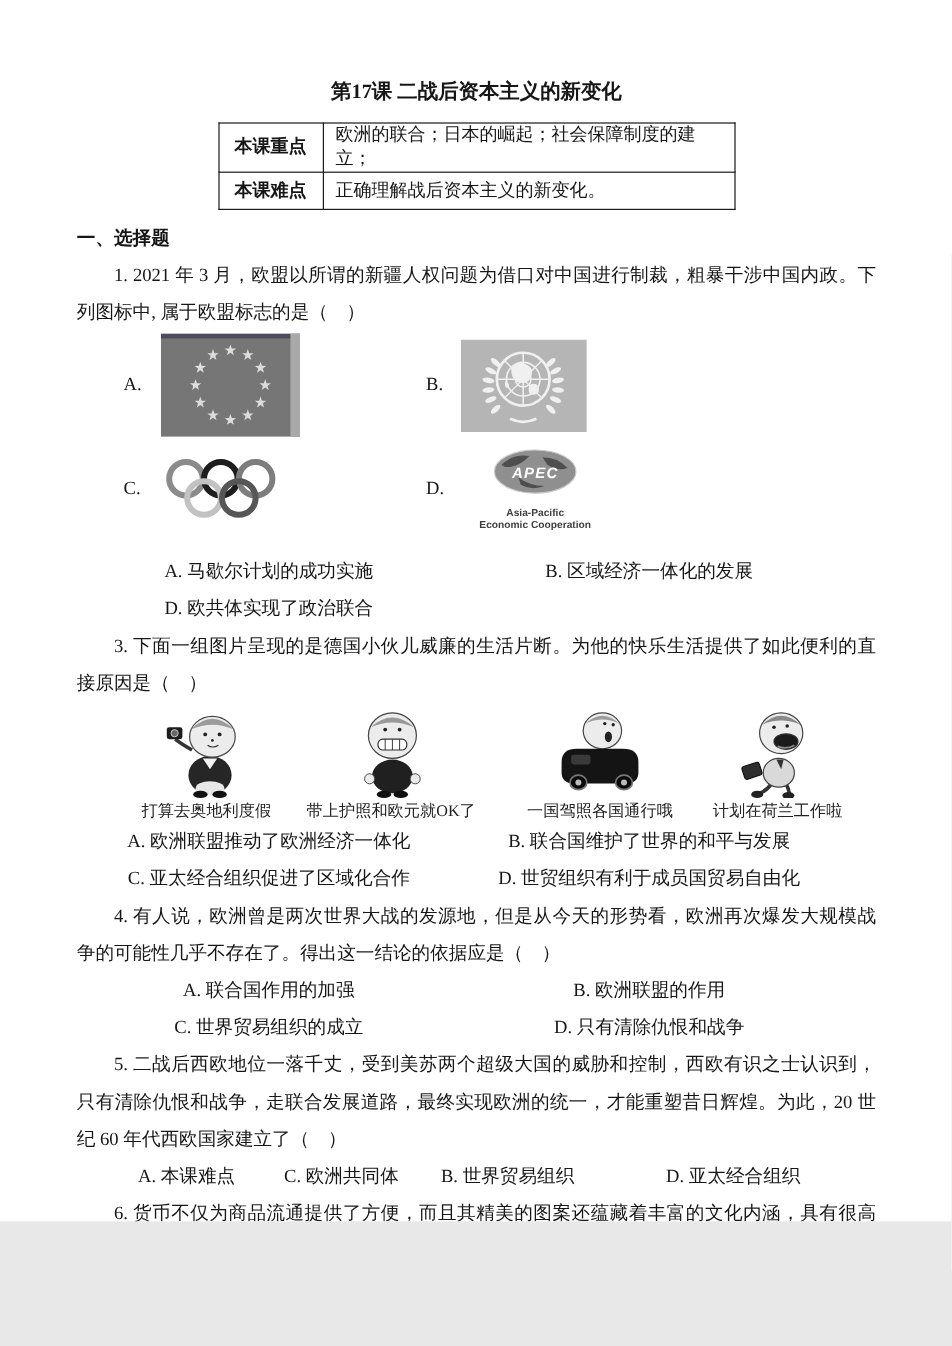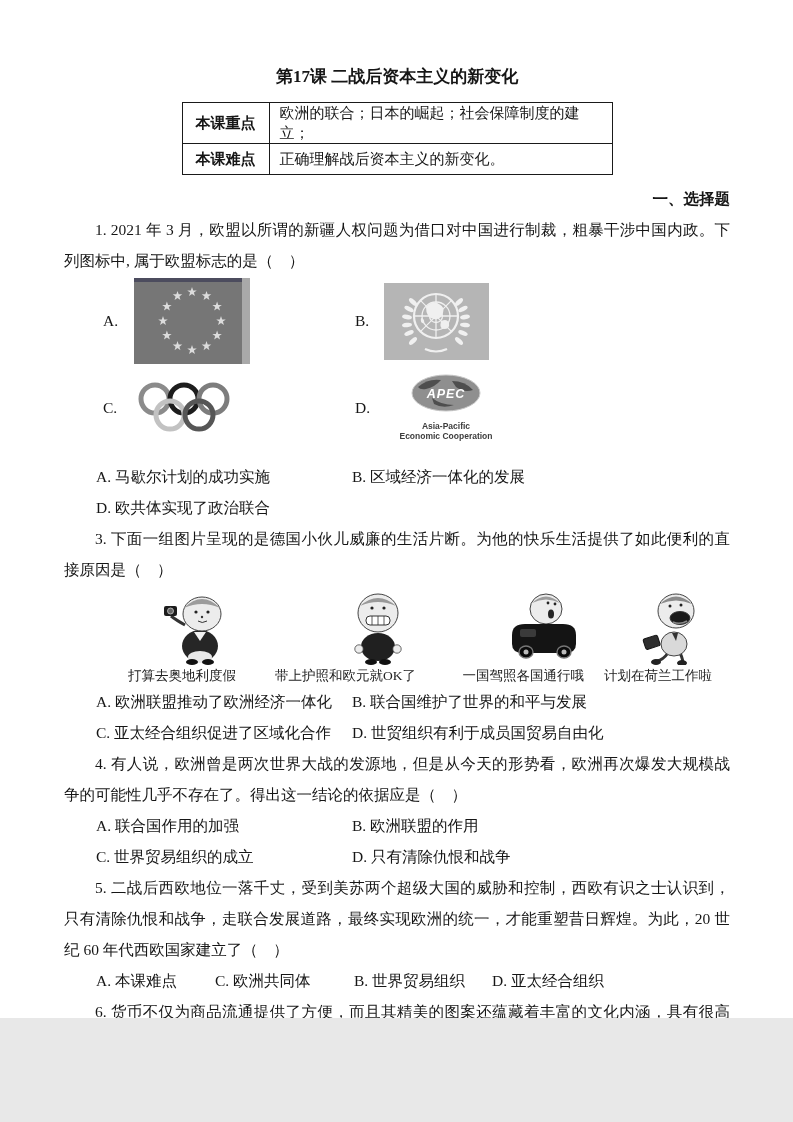"一、选择题" .section { text-align: right -> none }
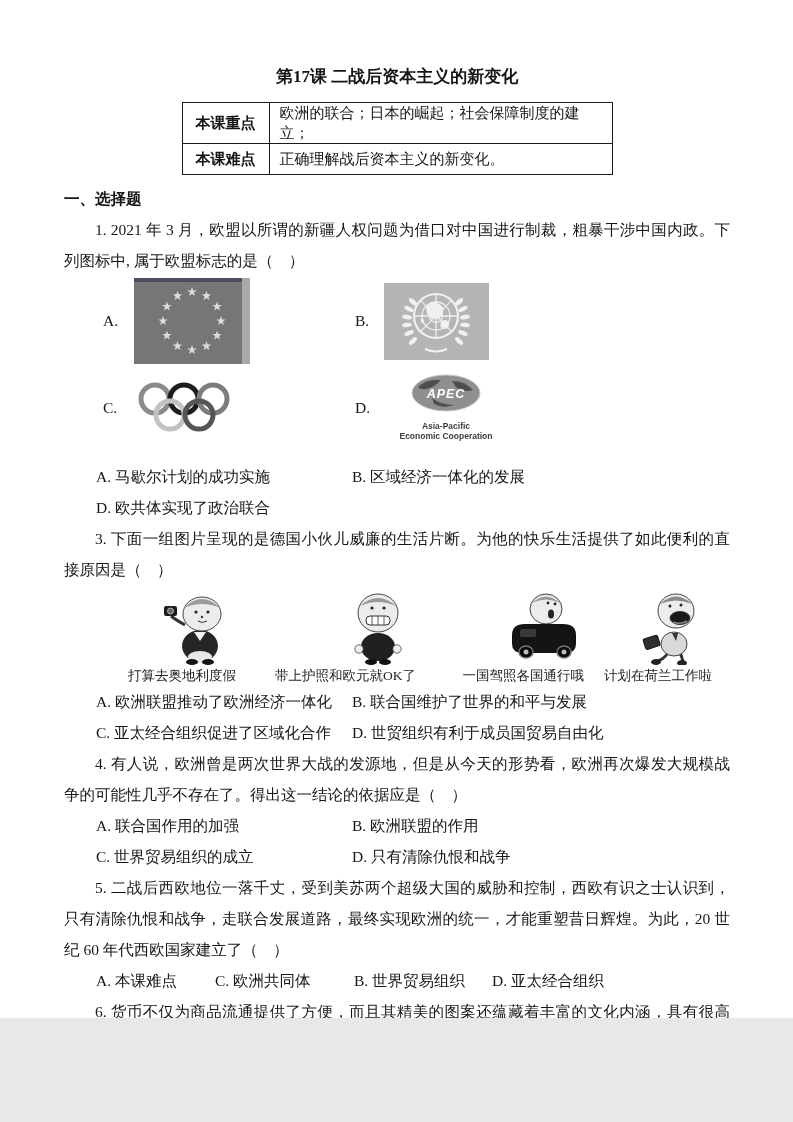"A. 马歇尔计划的成功实施" .opts2 span, .opts4 span { text-align: none -> center }
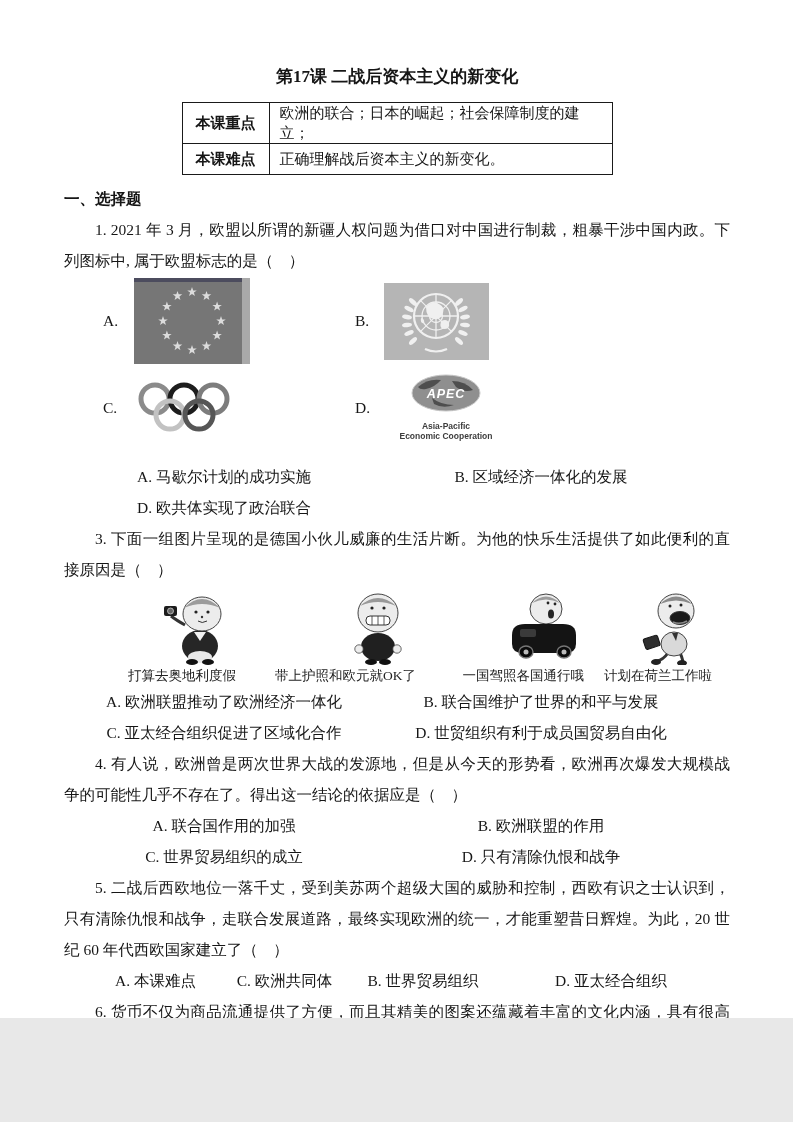"打算去奥地利度假" .cartoon { align-items: flex-end -> center }
